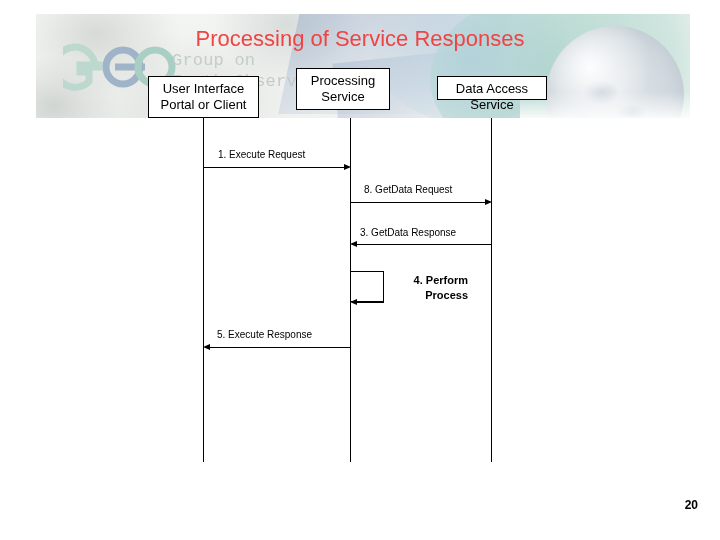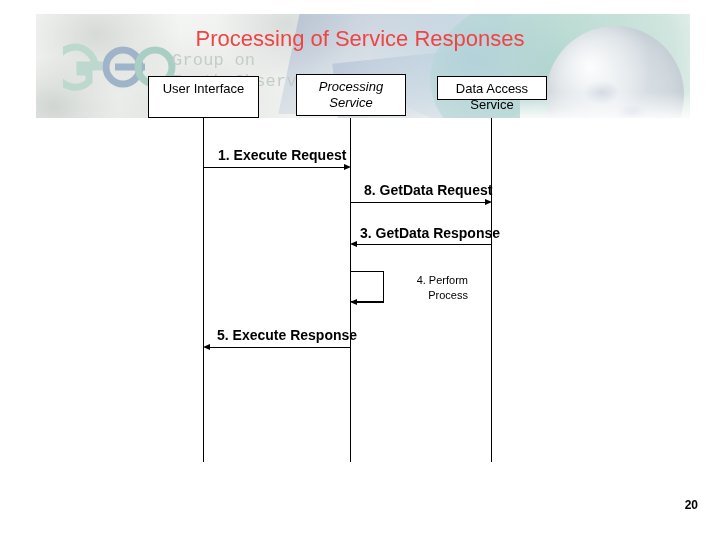"Processing" div.actor-box { font-style: italic -> none; top: 74px -> 68px; width: 110px -> 94px }
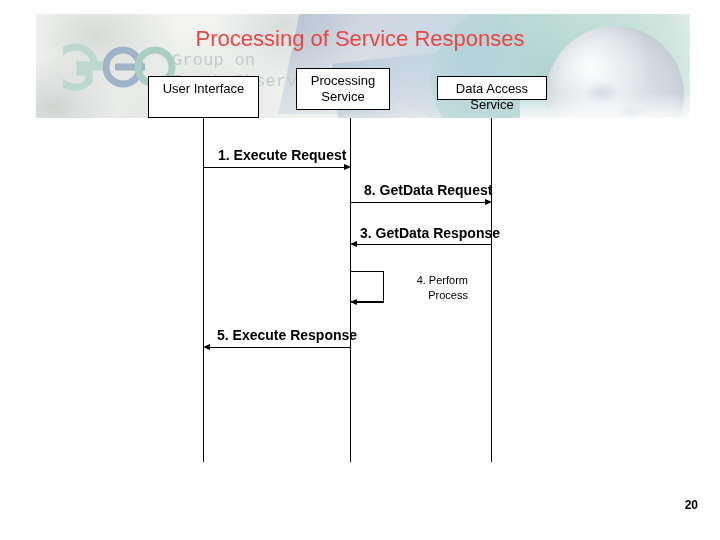"Portal or Client" span.ln { html: none -> <span>Portal or Client</span> }
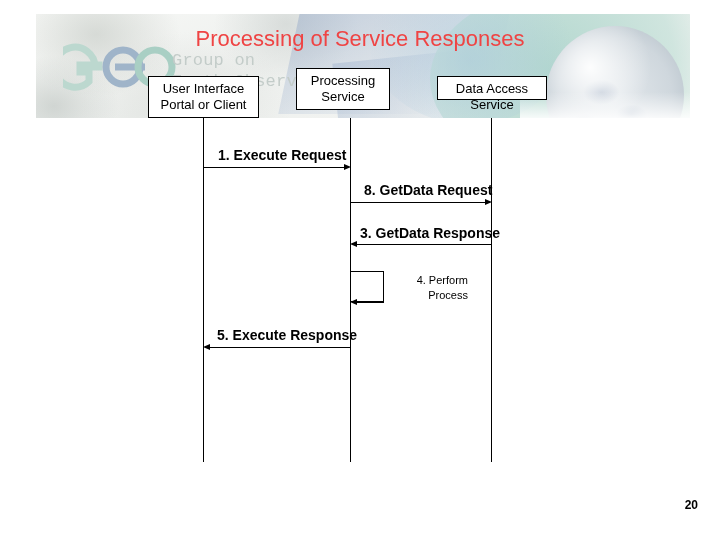"1. Execute Request" .msg-label { font-size: 14px -> 10px; font-weight: bold -> none }
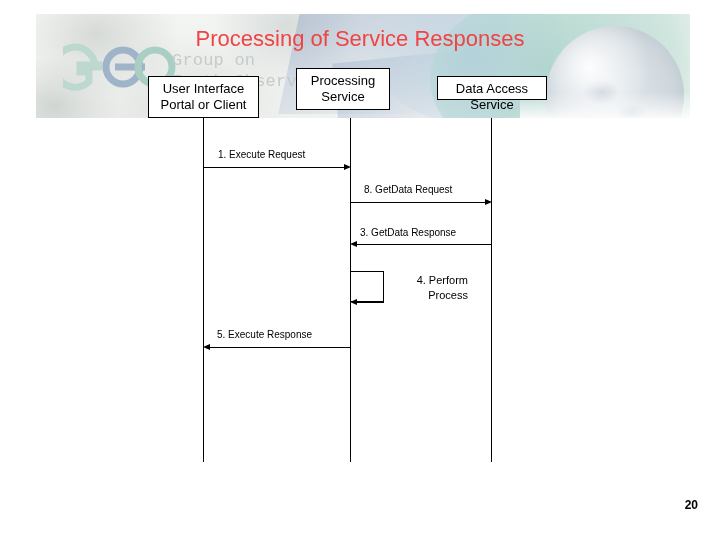"4. Perform" .proc-label { font-weight: none -> bold }
